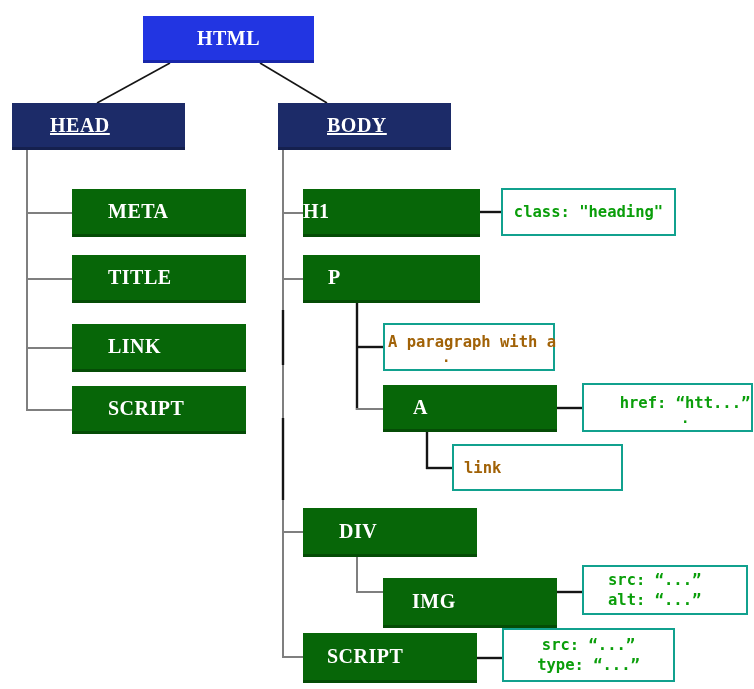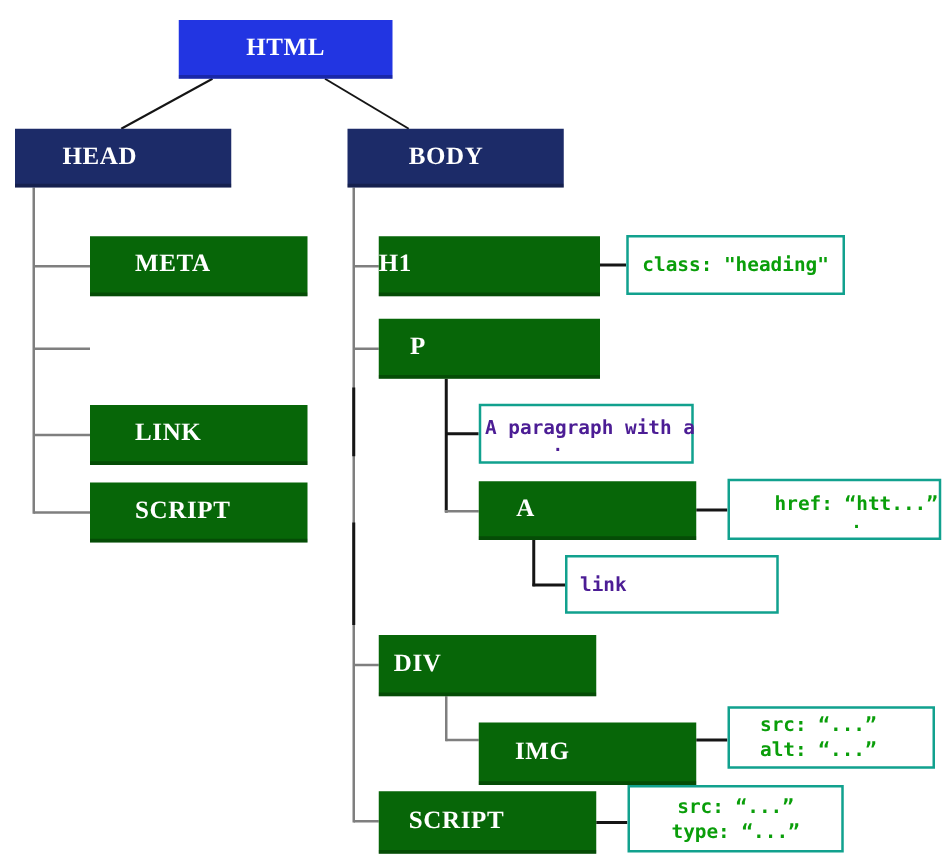"HEAD" .node.branch { text-decoration: none -> underline }
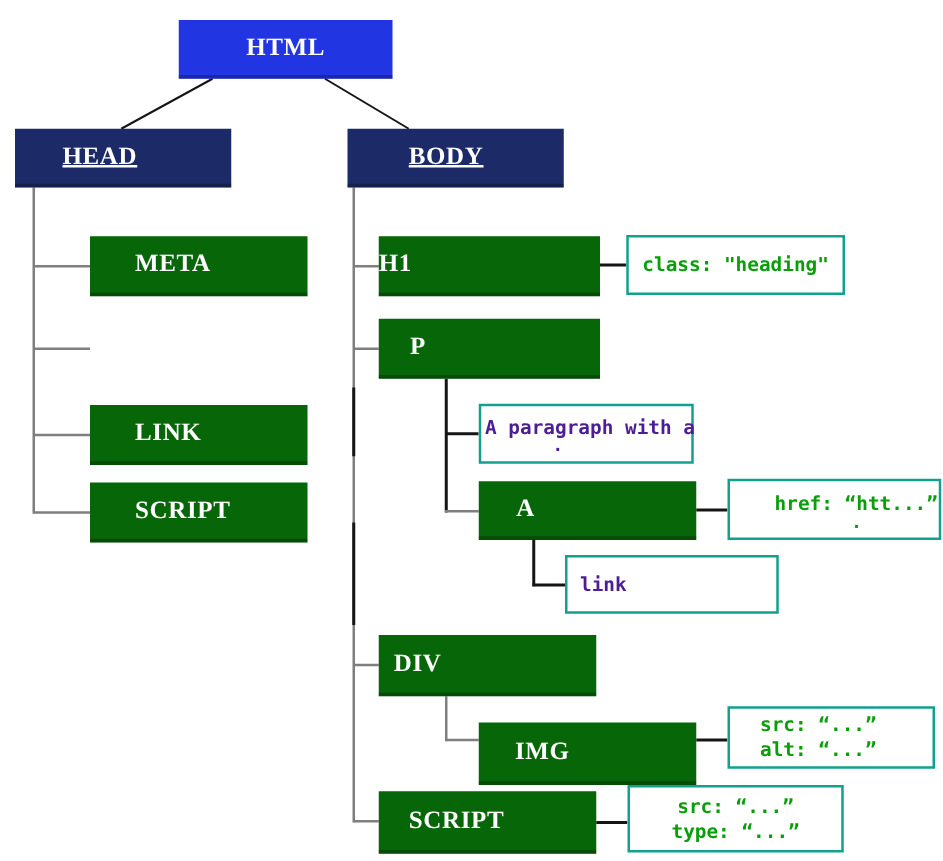"TITLE" div.node { html: none -> <div> <span>TITLE</span> </div> }
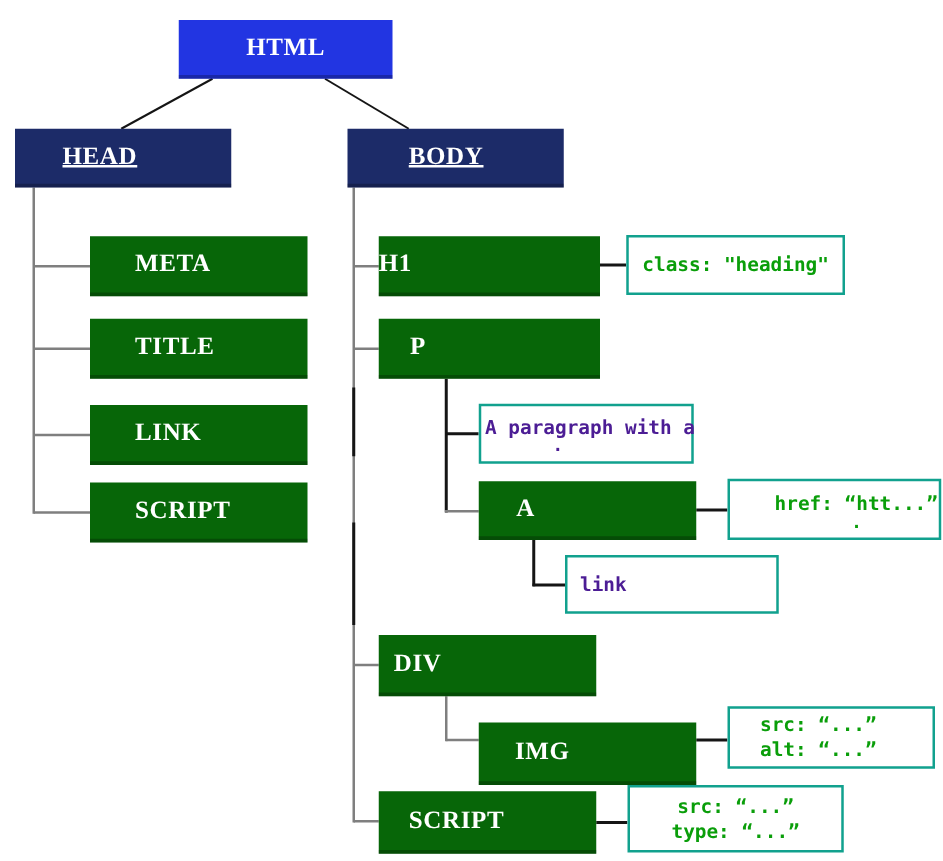"A paragraph with a" .ann.black { color: #4c1d95 -> #a16207 }
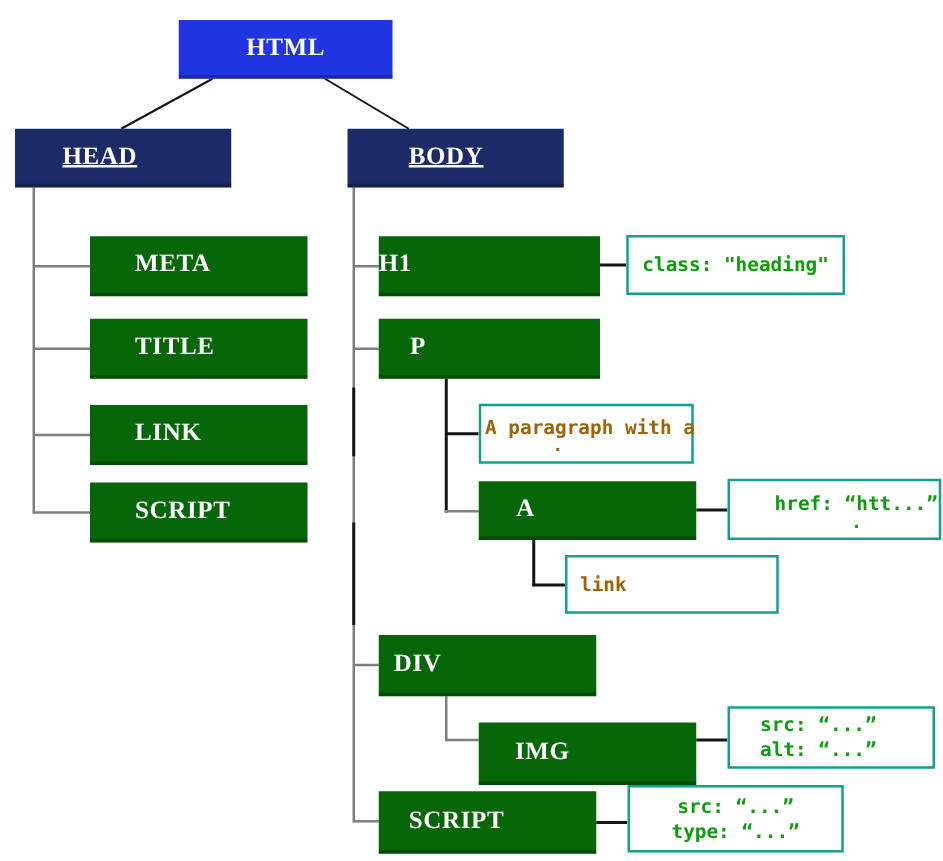"DIV" div.node { padding-left: 12px -> 36px }
